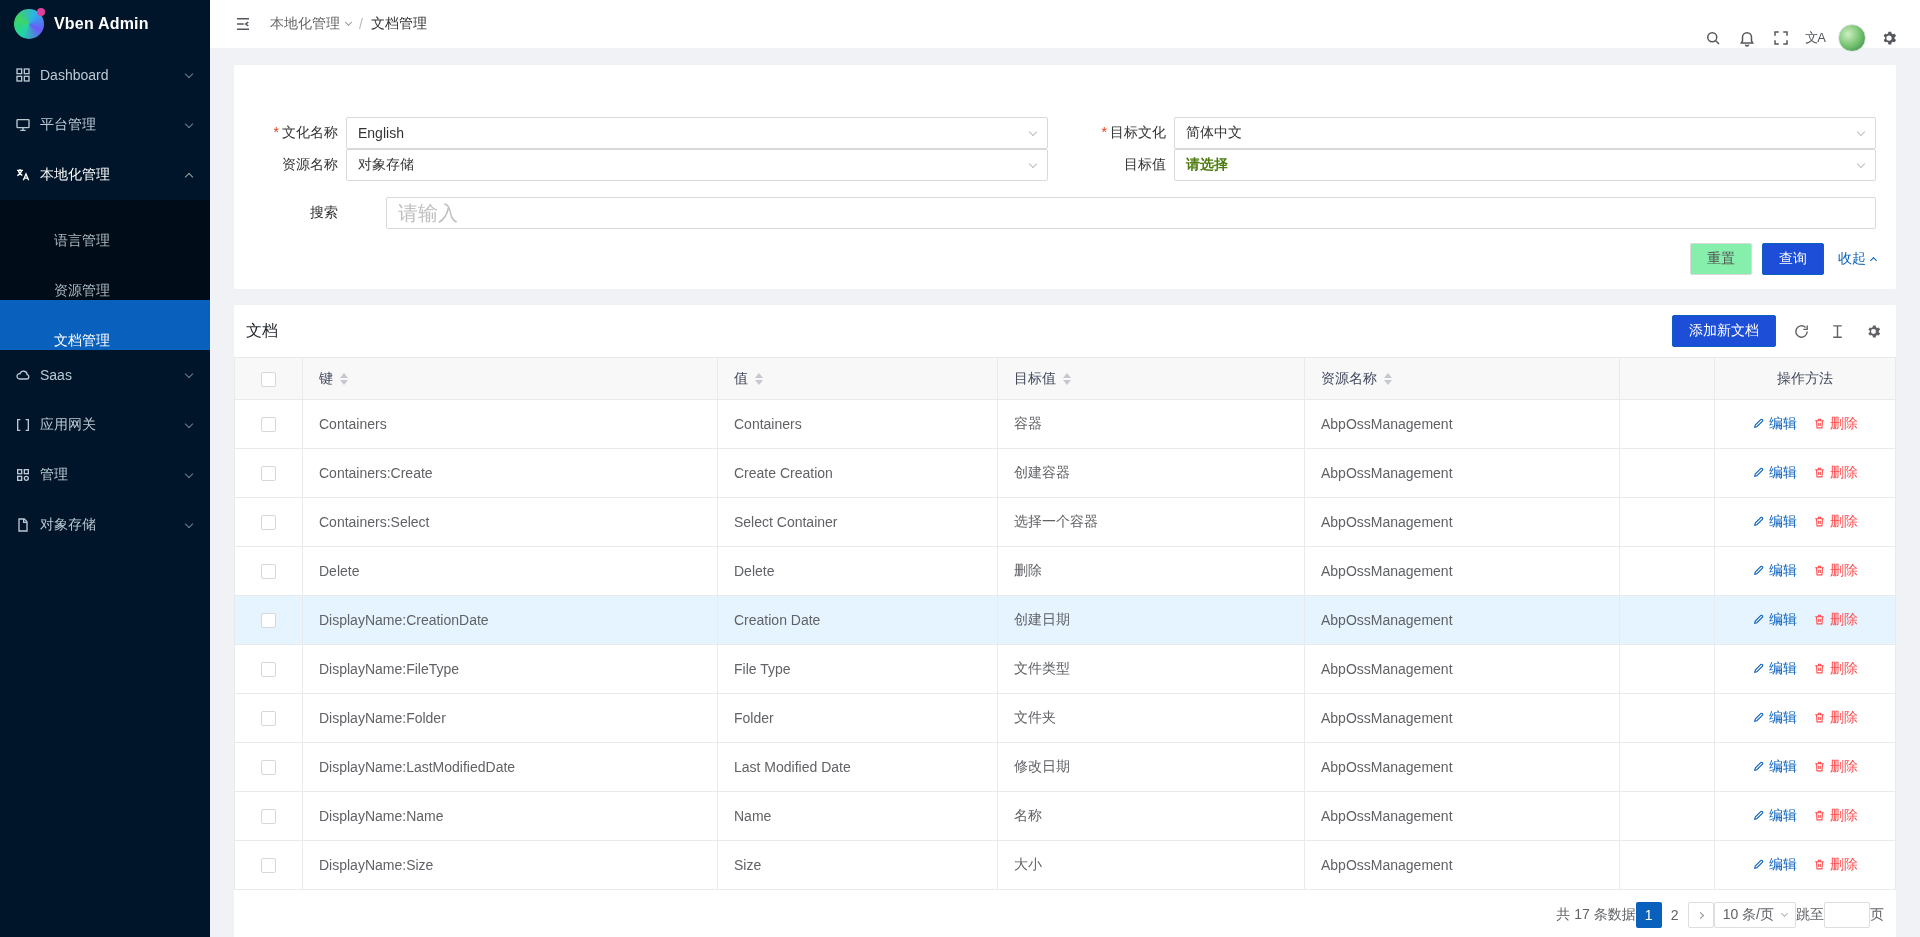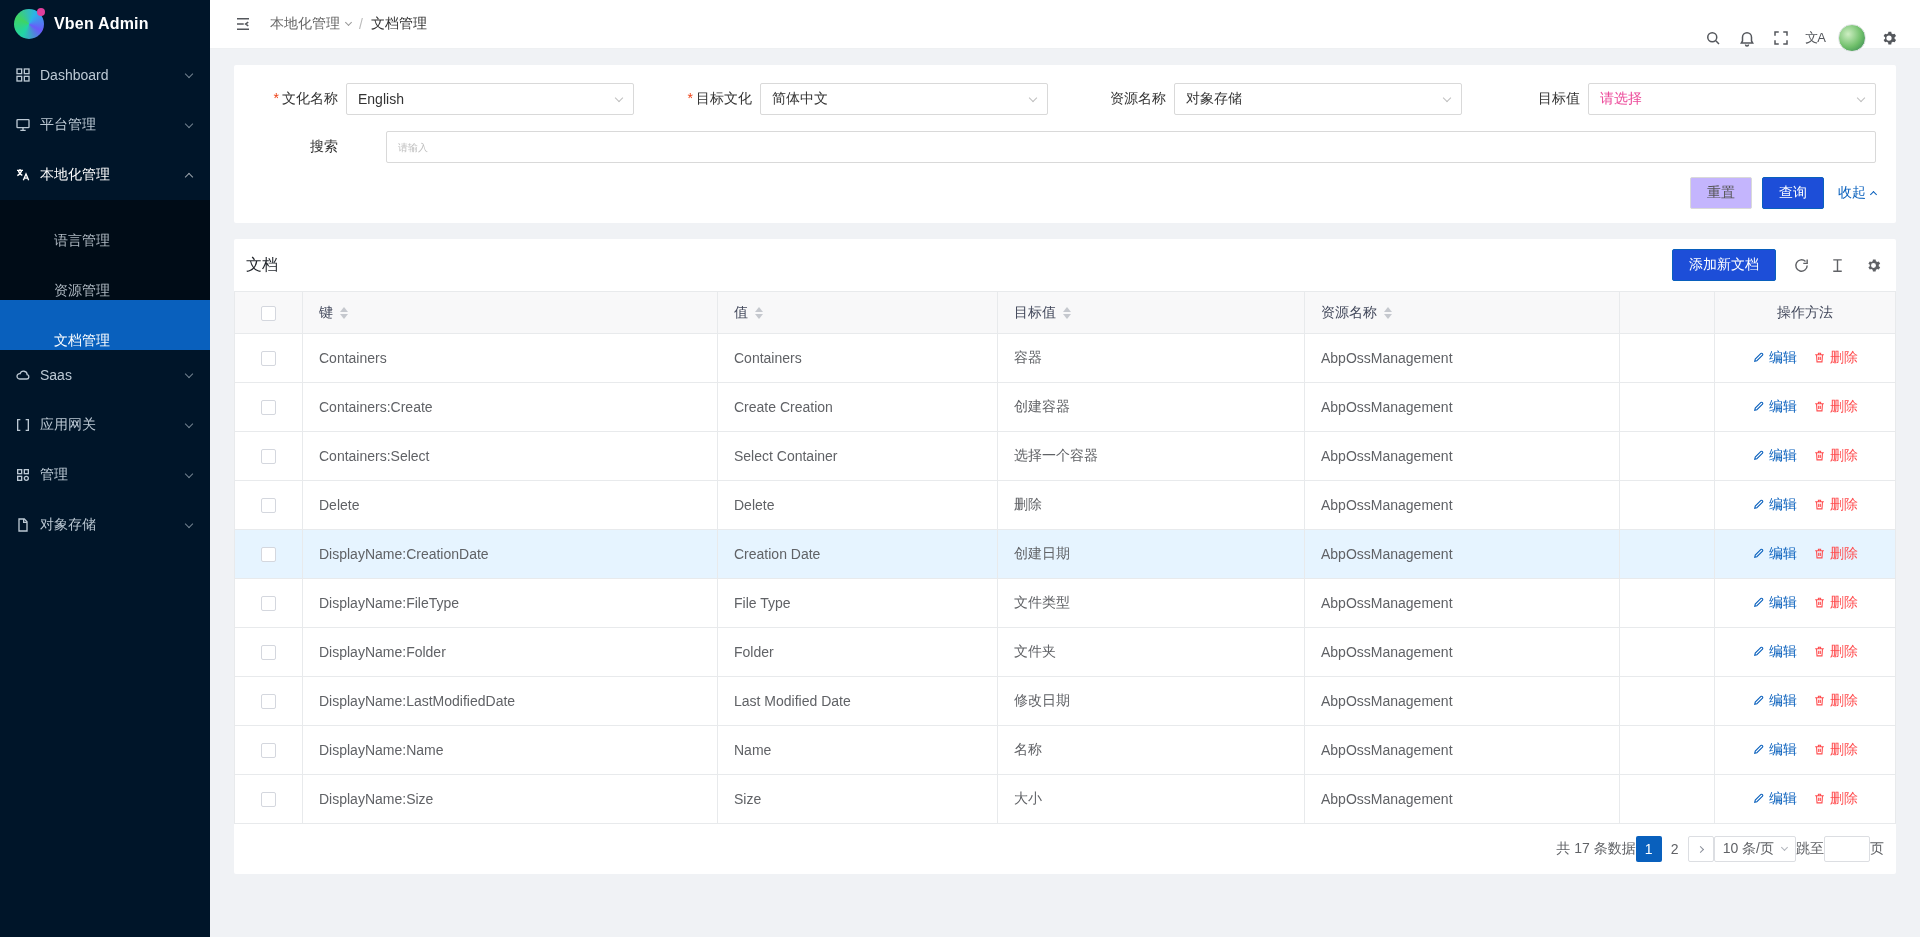"* 文化名称" .filter-grid { grid-template-columns: repeat(4,1fr) -> repeat(2,1fr); margin-top: none -> 34px }
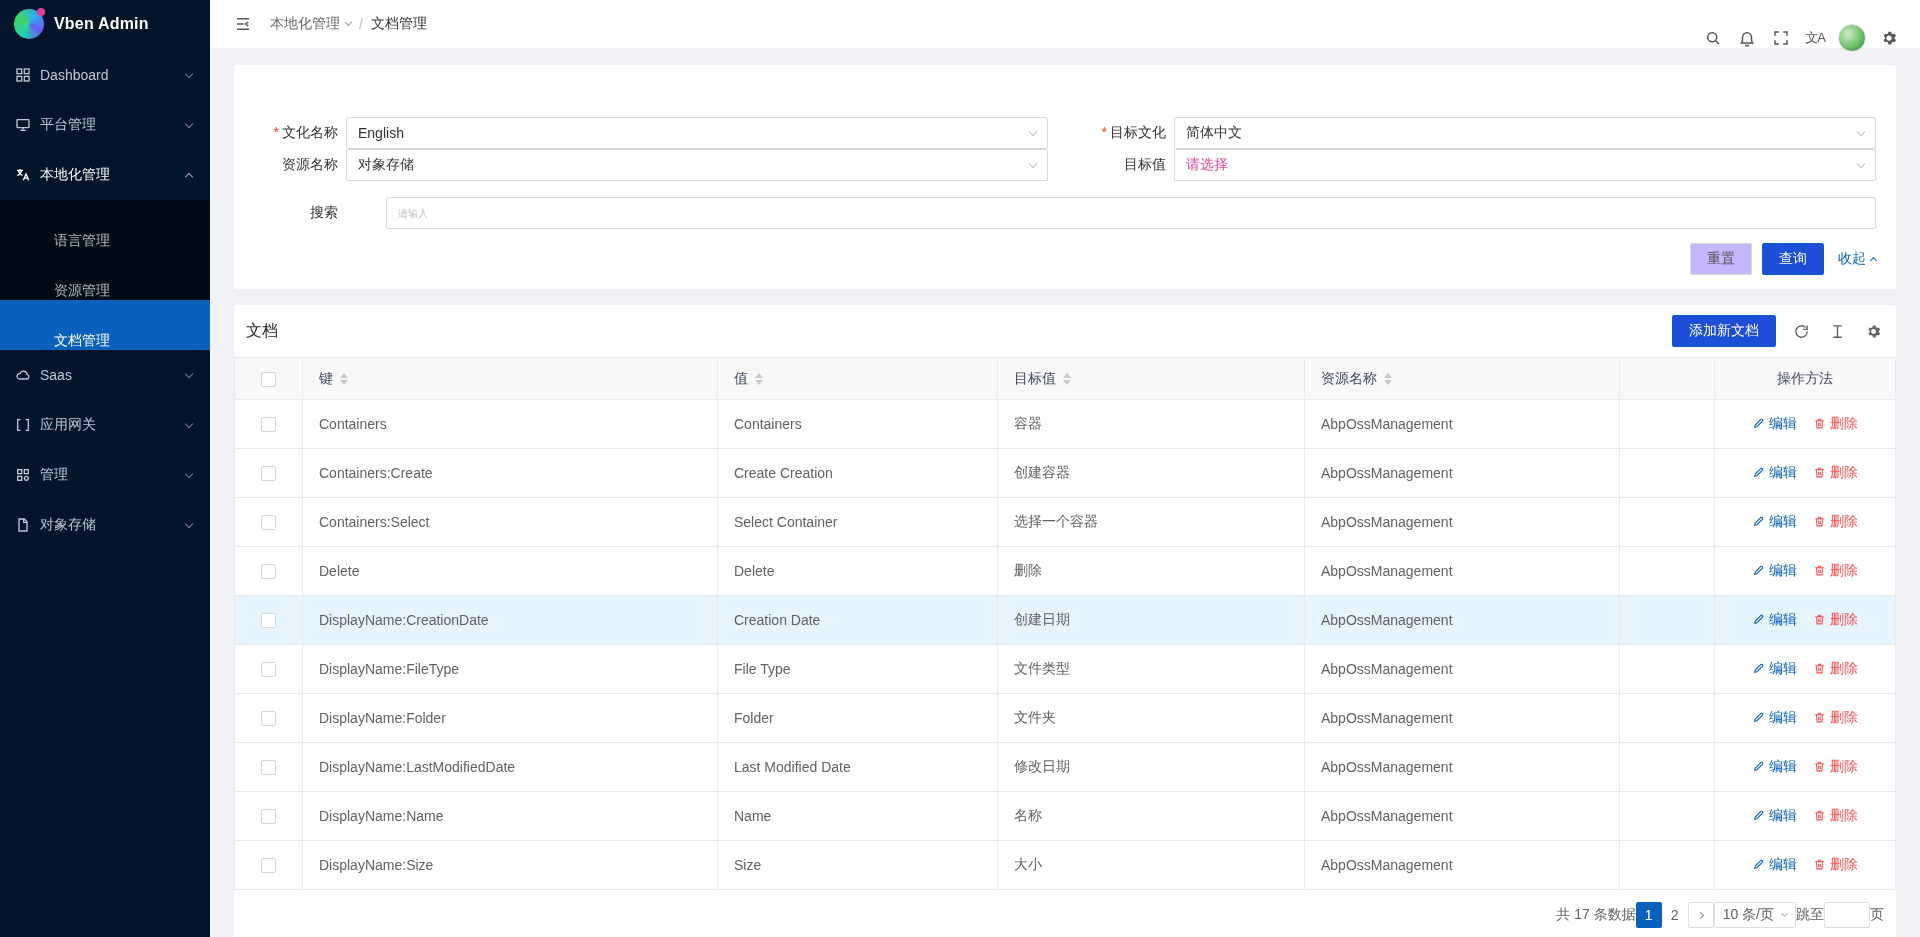"请选择" .select .ph { color: #ec4899 -> #4d7c0f; font-weight: none -> bold }
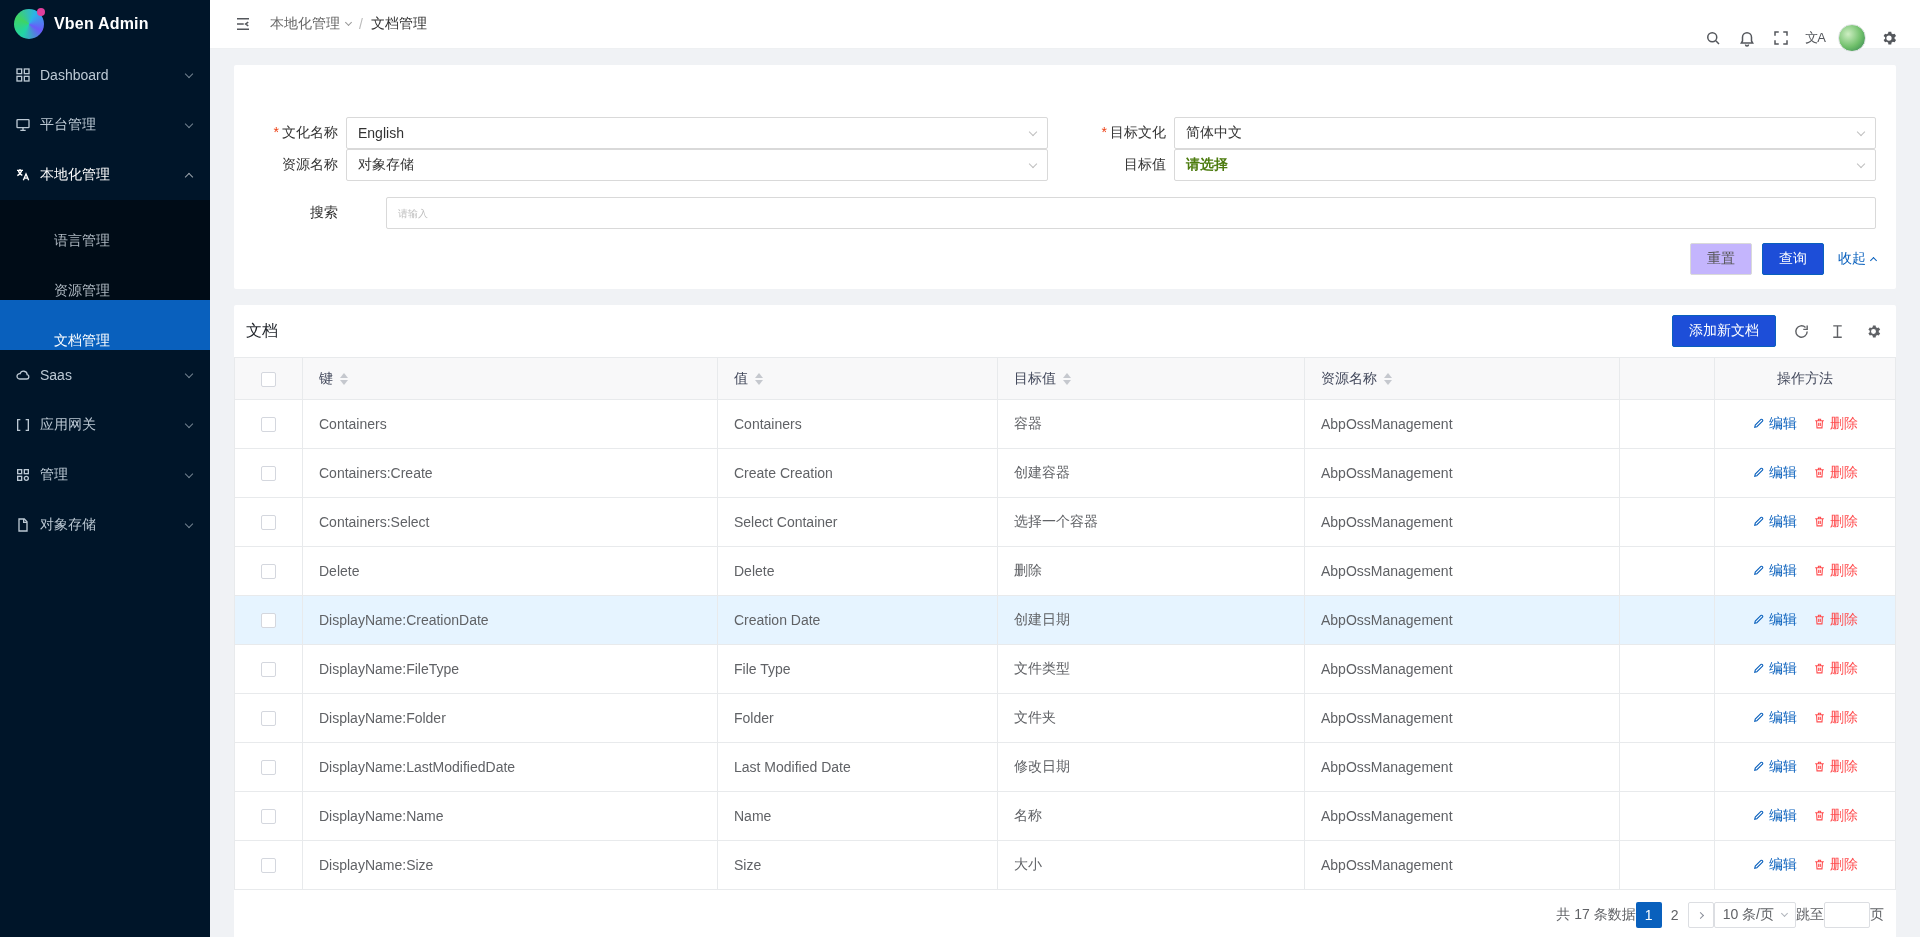"请输入" .text-input { font-size: 10px -> 20px }
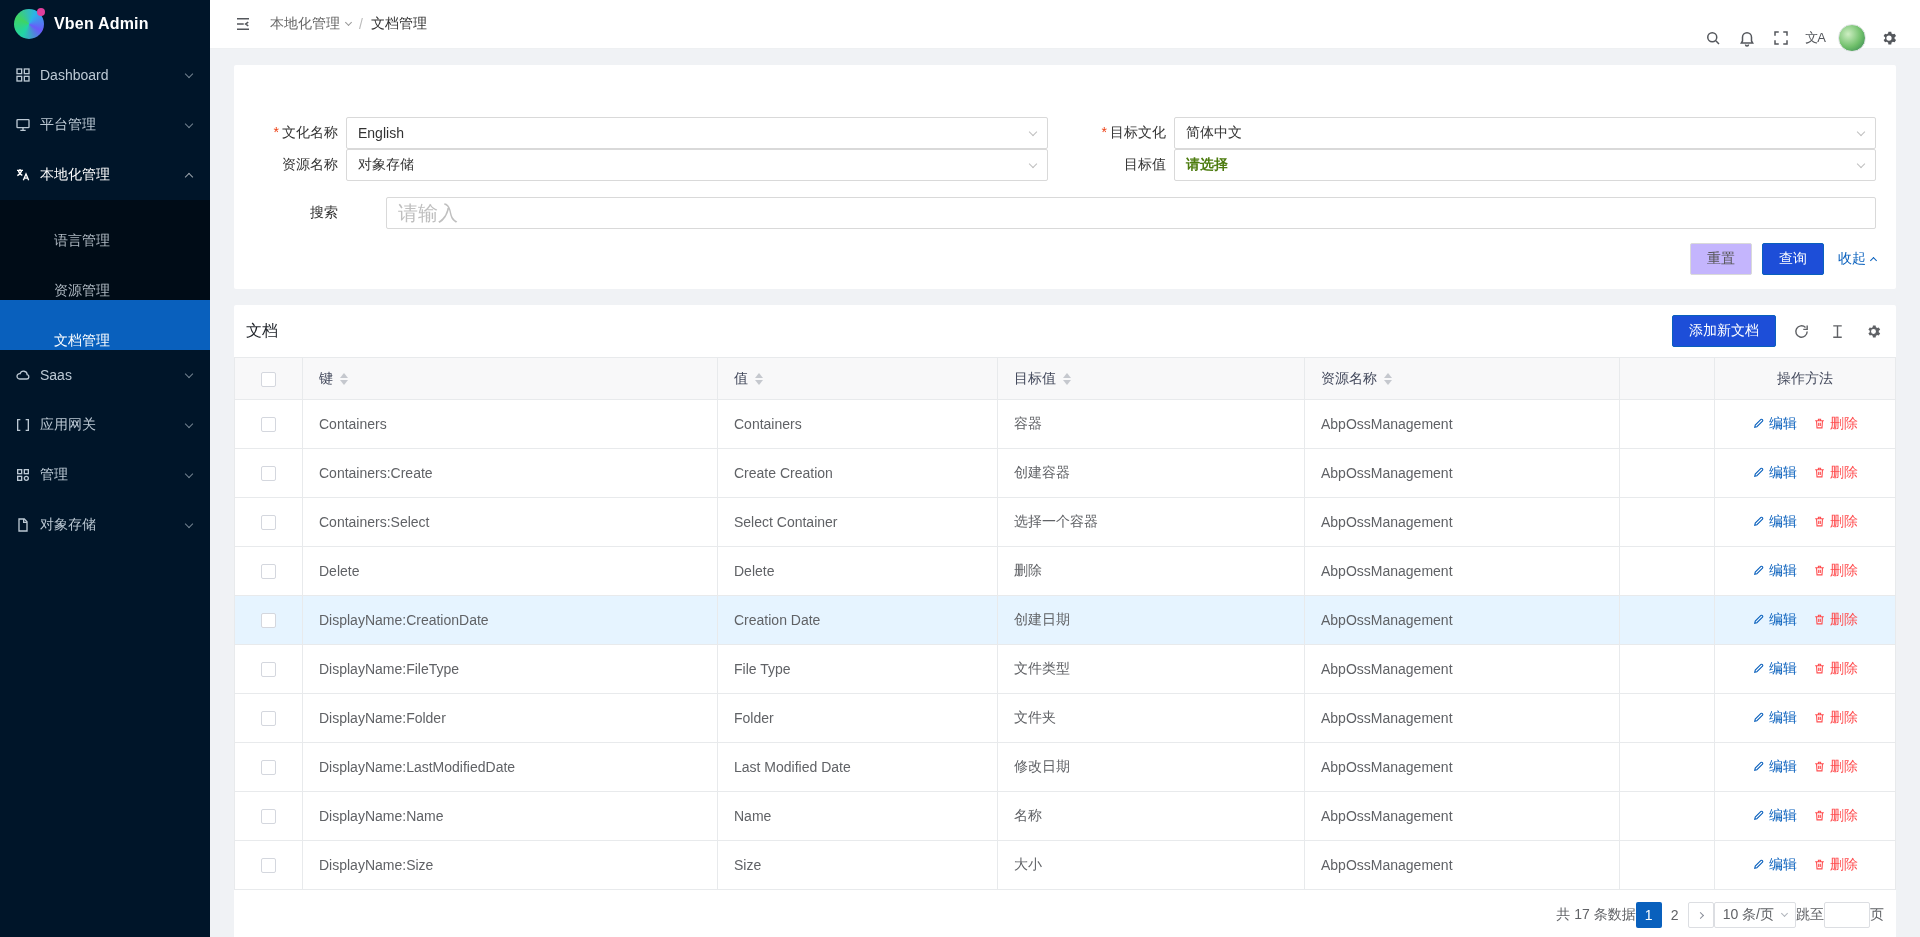"重置" .btn { background: #c4b5fd -> #86efac }
